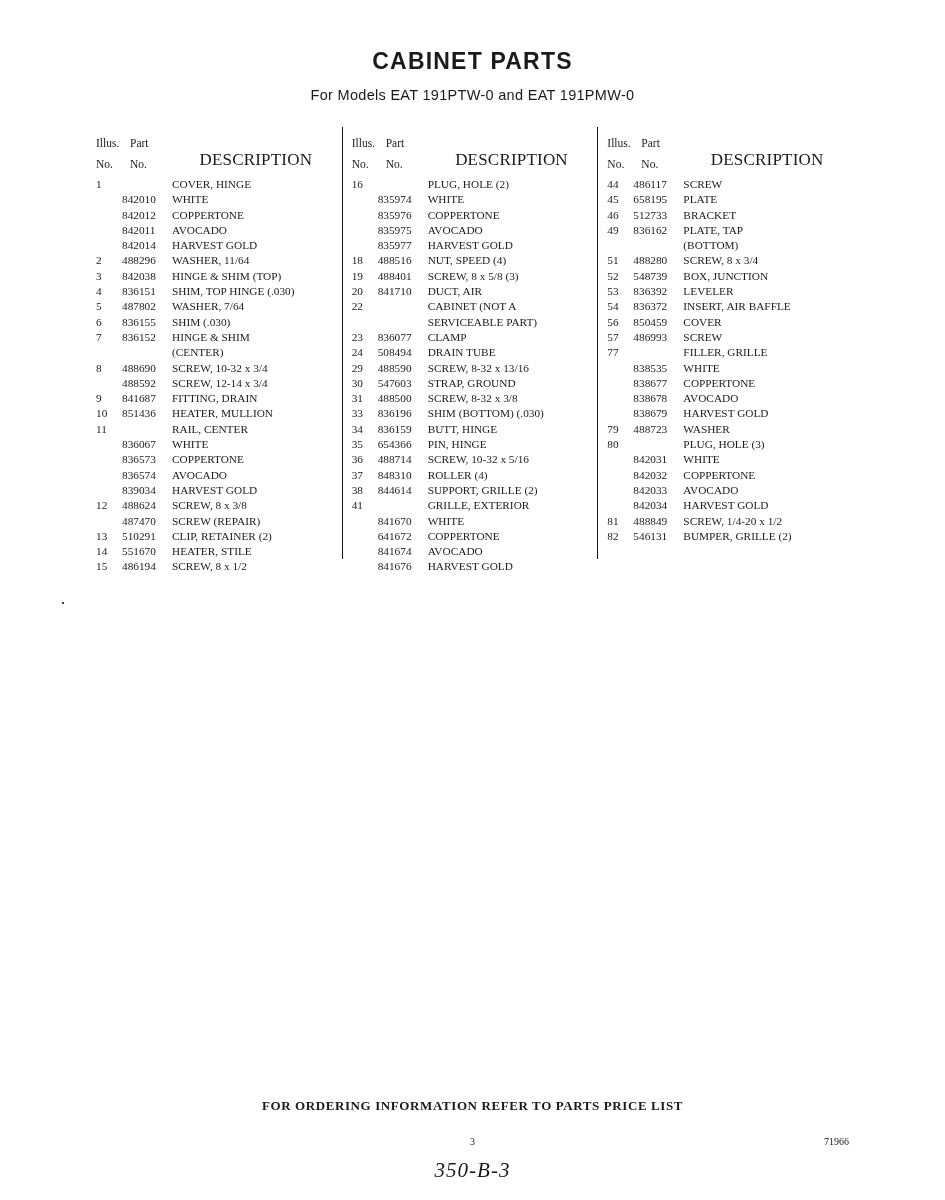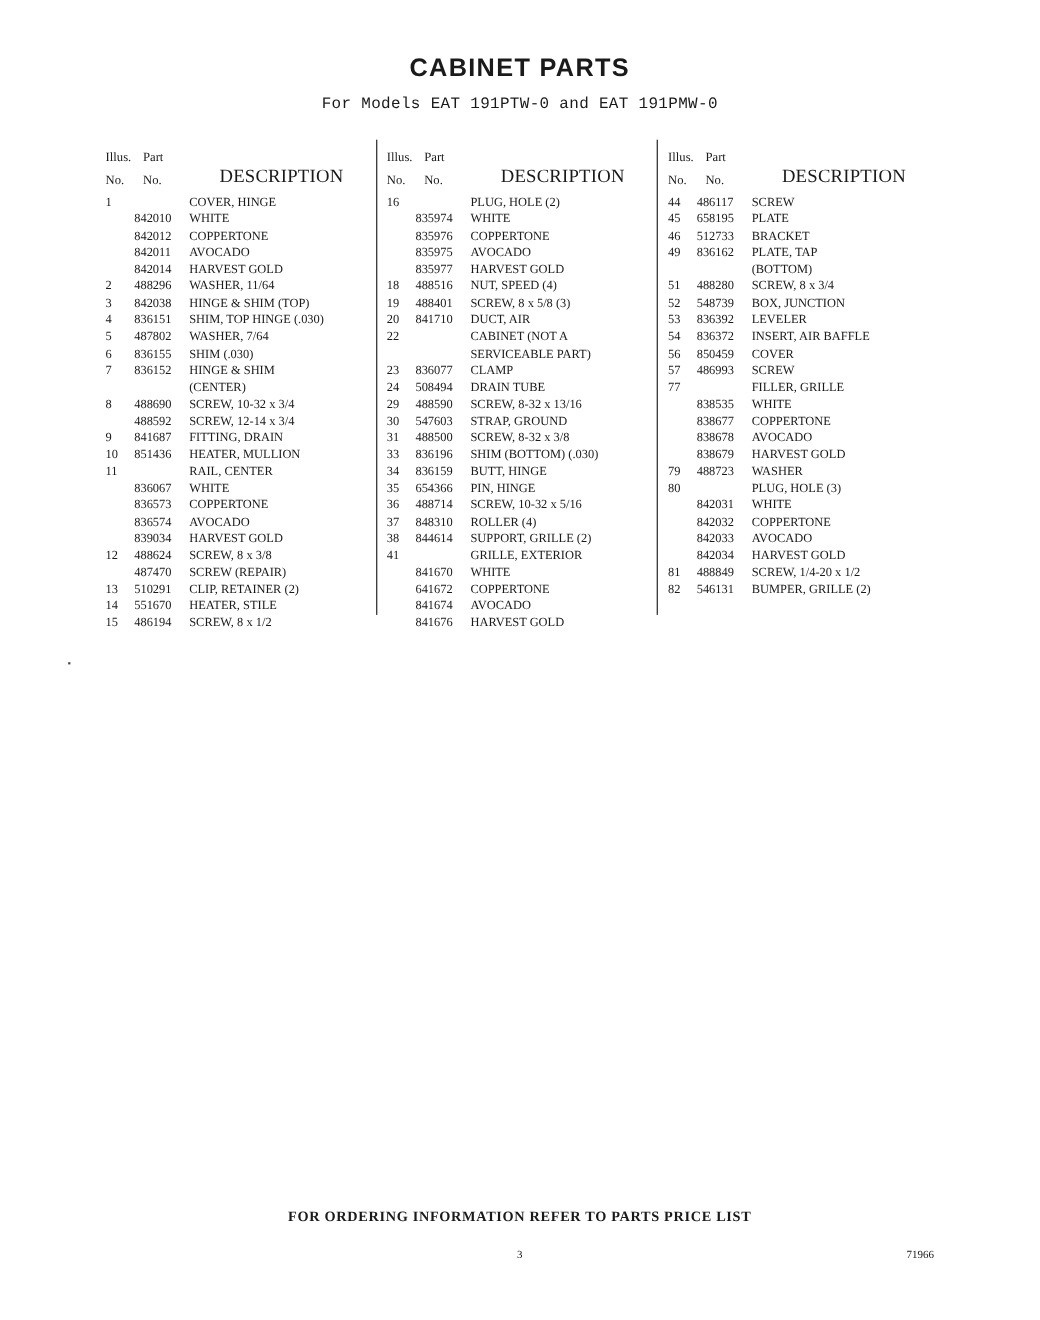"For Models EAT 191PTW-0 and" .subtitle { font-family: Liberation Mono, monospace -> Liberation Sans, sans-serif }
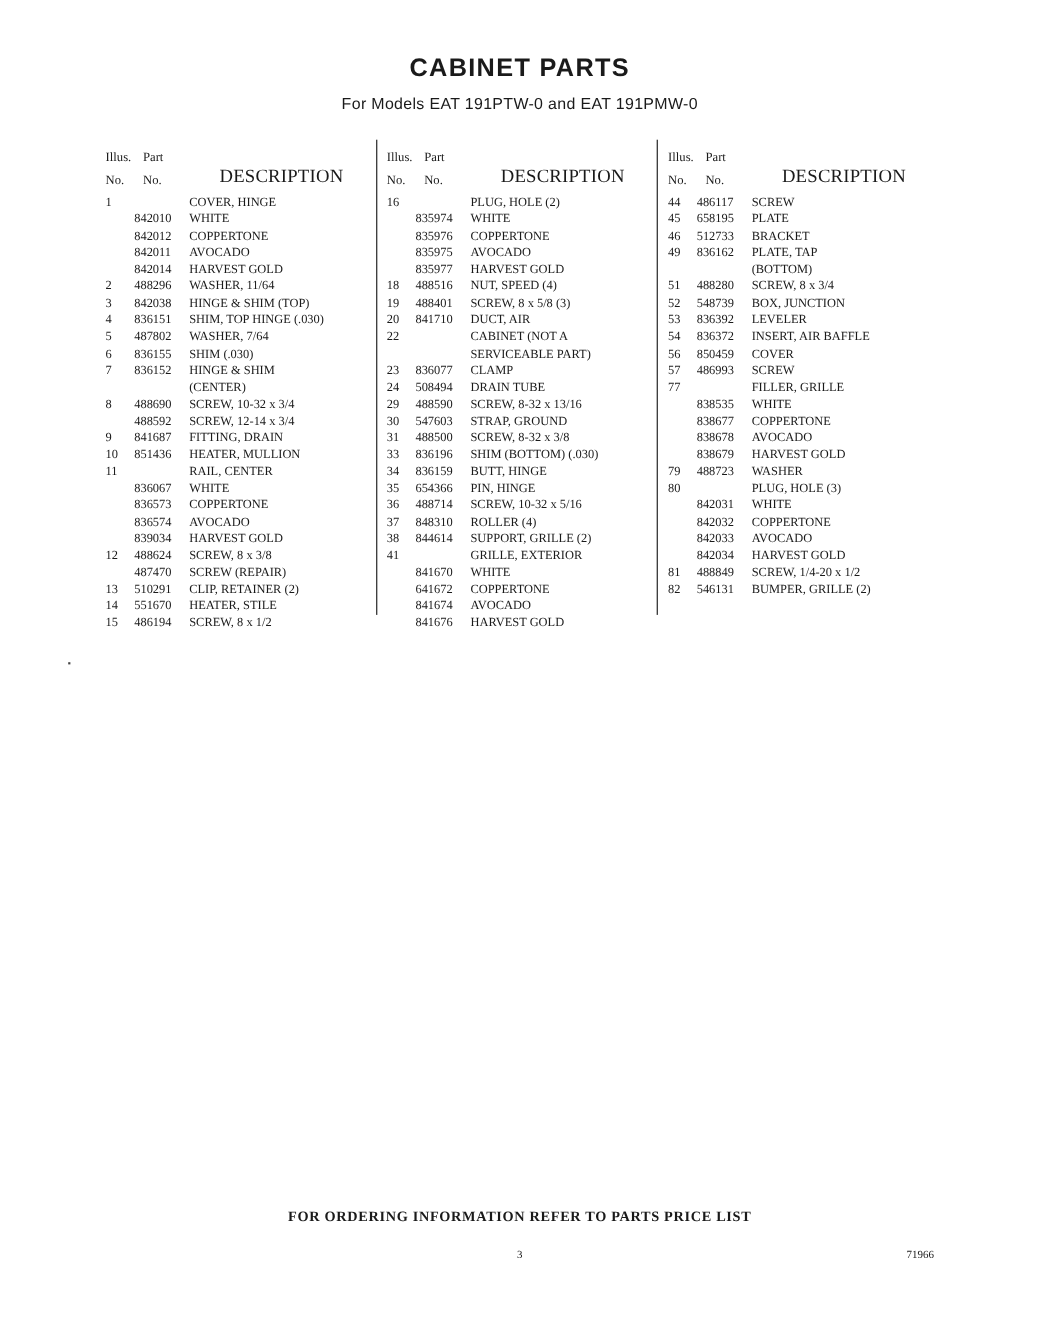"350-B-3" div.handwritten { html: none -> <div>350-B-3</div> }
